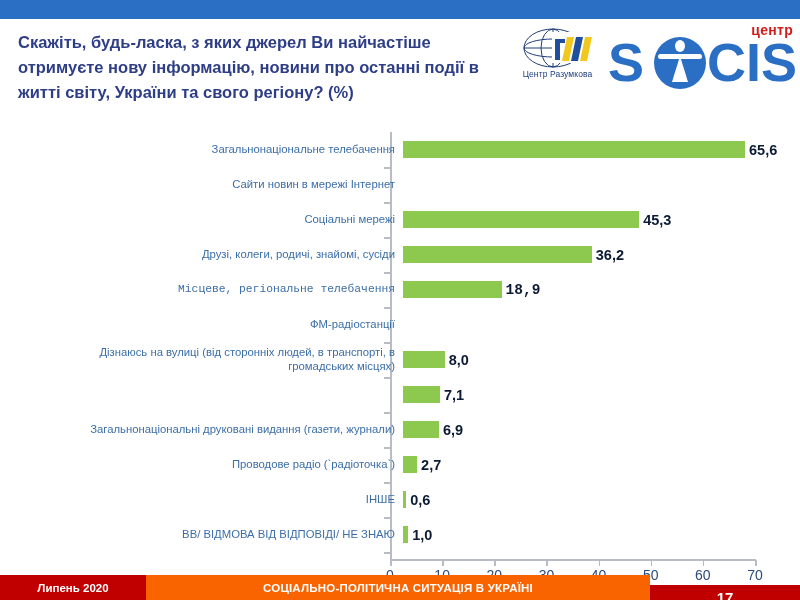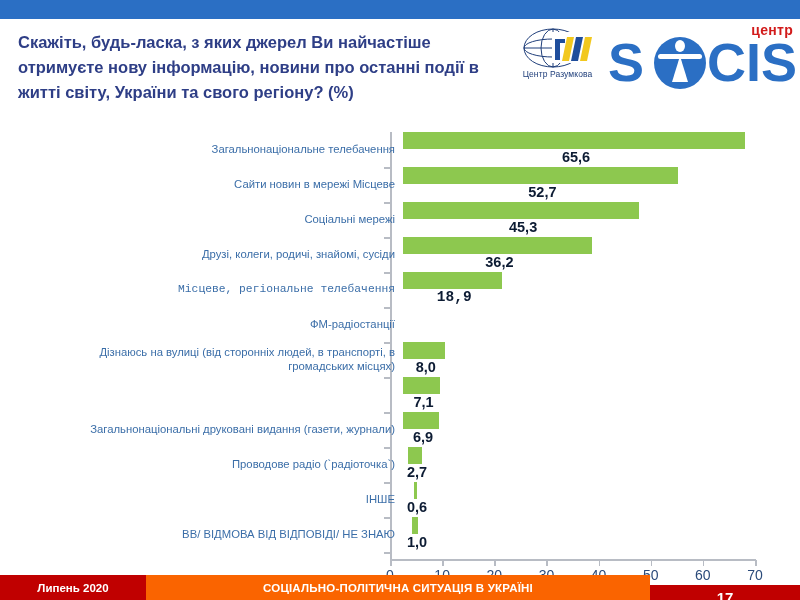"65,6" .bar-wrap { flex-direction: column -> none }
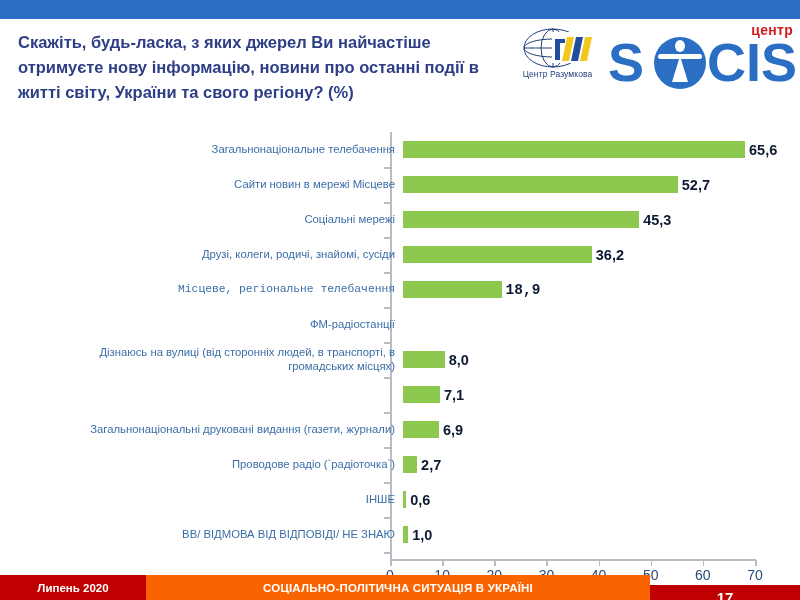"Сайти новин в мережі Місцеве" div.cat-label { text: Місцеве -> Інтернет }
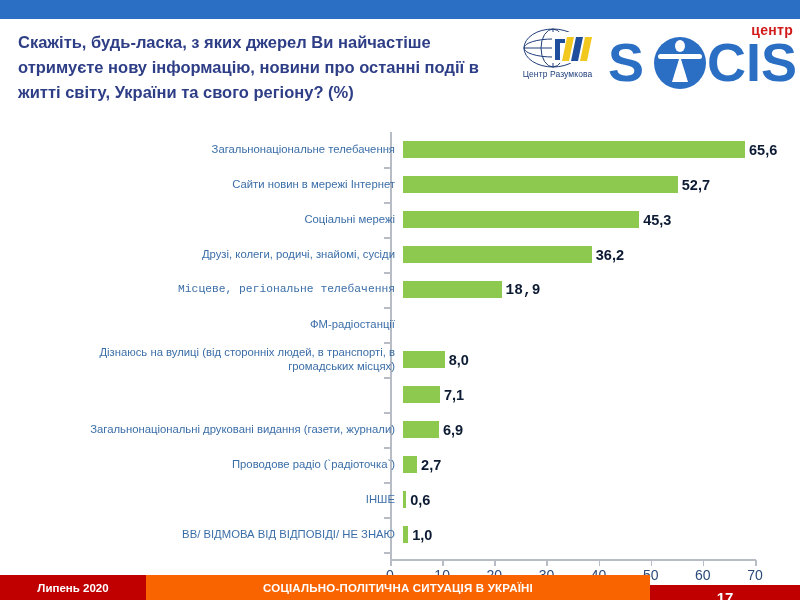"52,7" div.bar-wrap { html: <div> <div></div> <div>52,7</div> </div> -> none }
